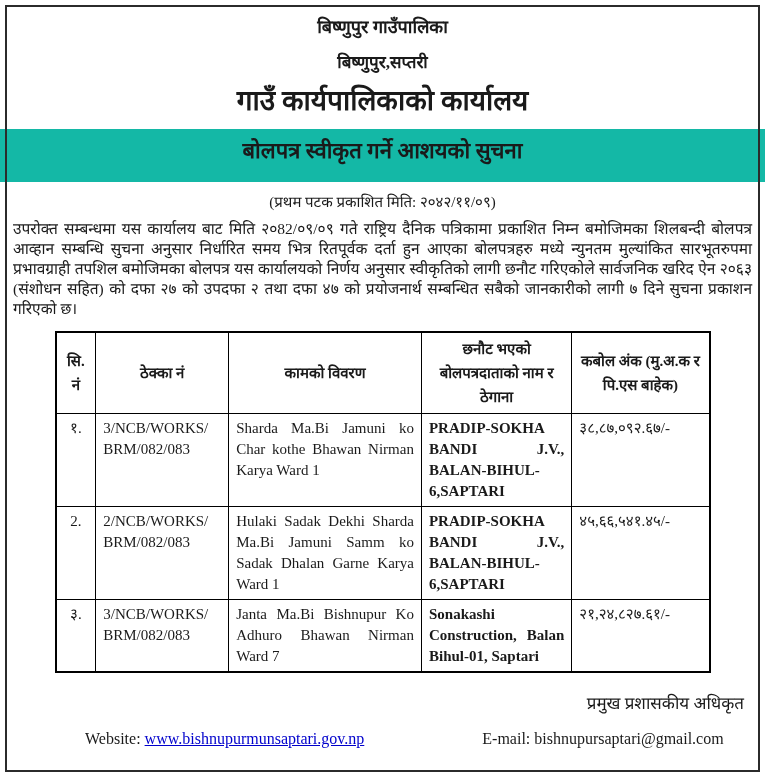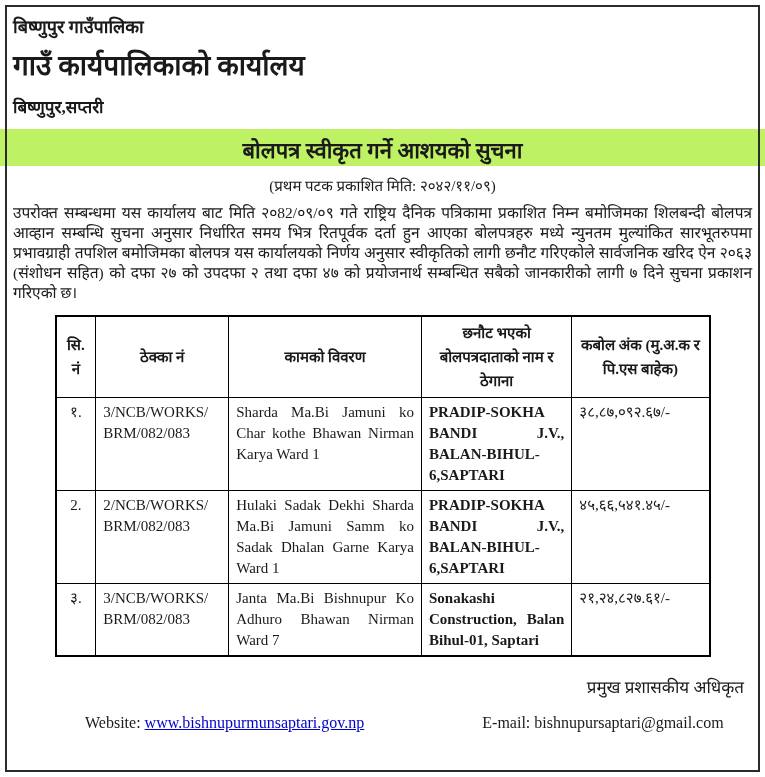"बिष्णुपुर गाउँपालिका" .hdr { text-align: none -> center }
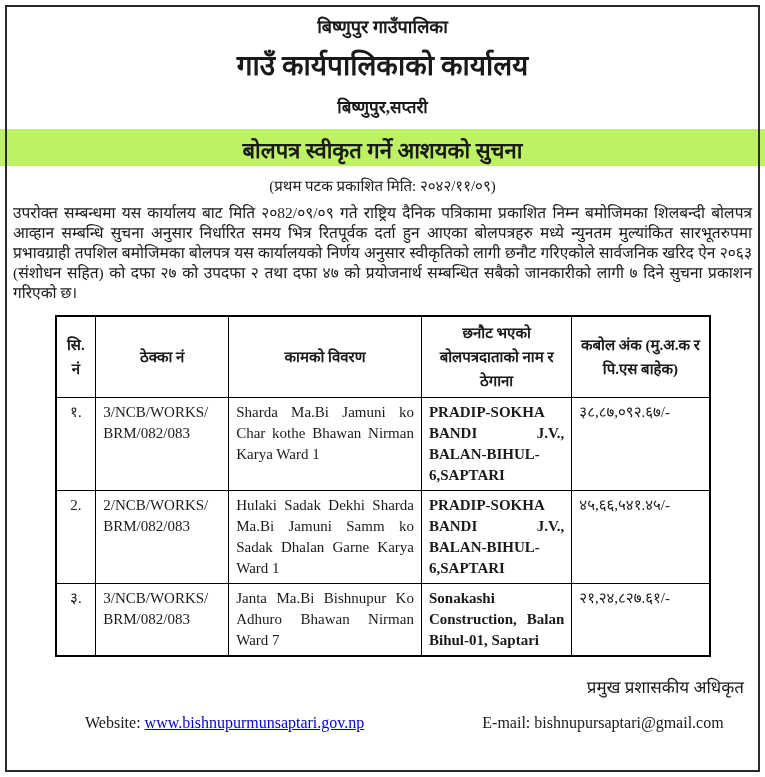"गाउँ कार्यपालिकाको कार्यालय" div.hdr { order: before "बिष्णुपुर,सप्तरी" -> after "बिष्णुपुर,सप्तरी" }
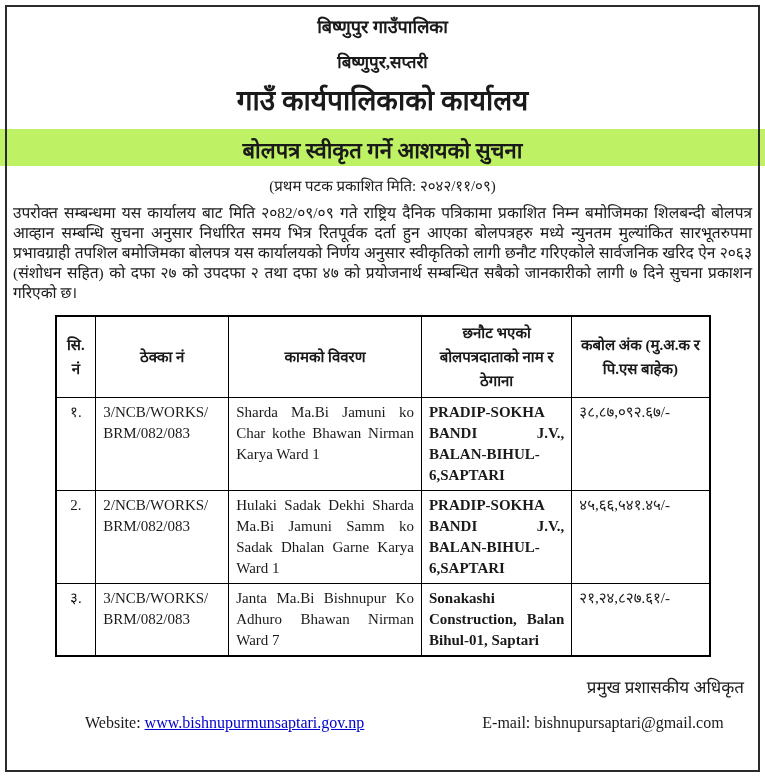"बोलपत्र स्वीकृत गर्ने आशयको सुचना" .title-bar { background: #bef264 -> #14b8a6; padding: 5px 0 2px 0 -> 5px 0 18px 0 }
